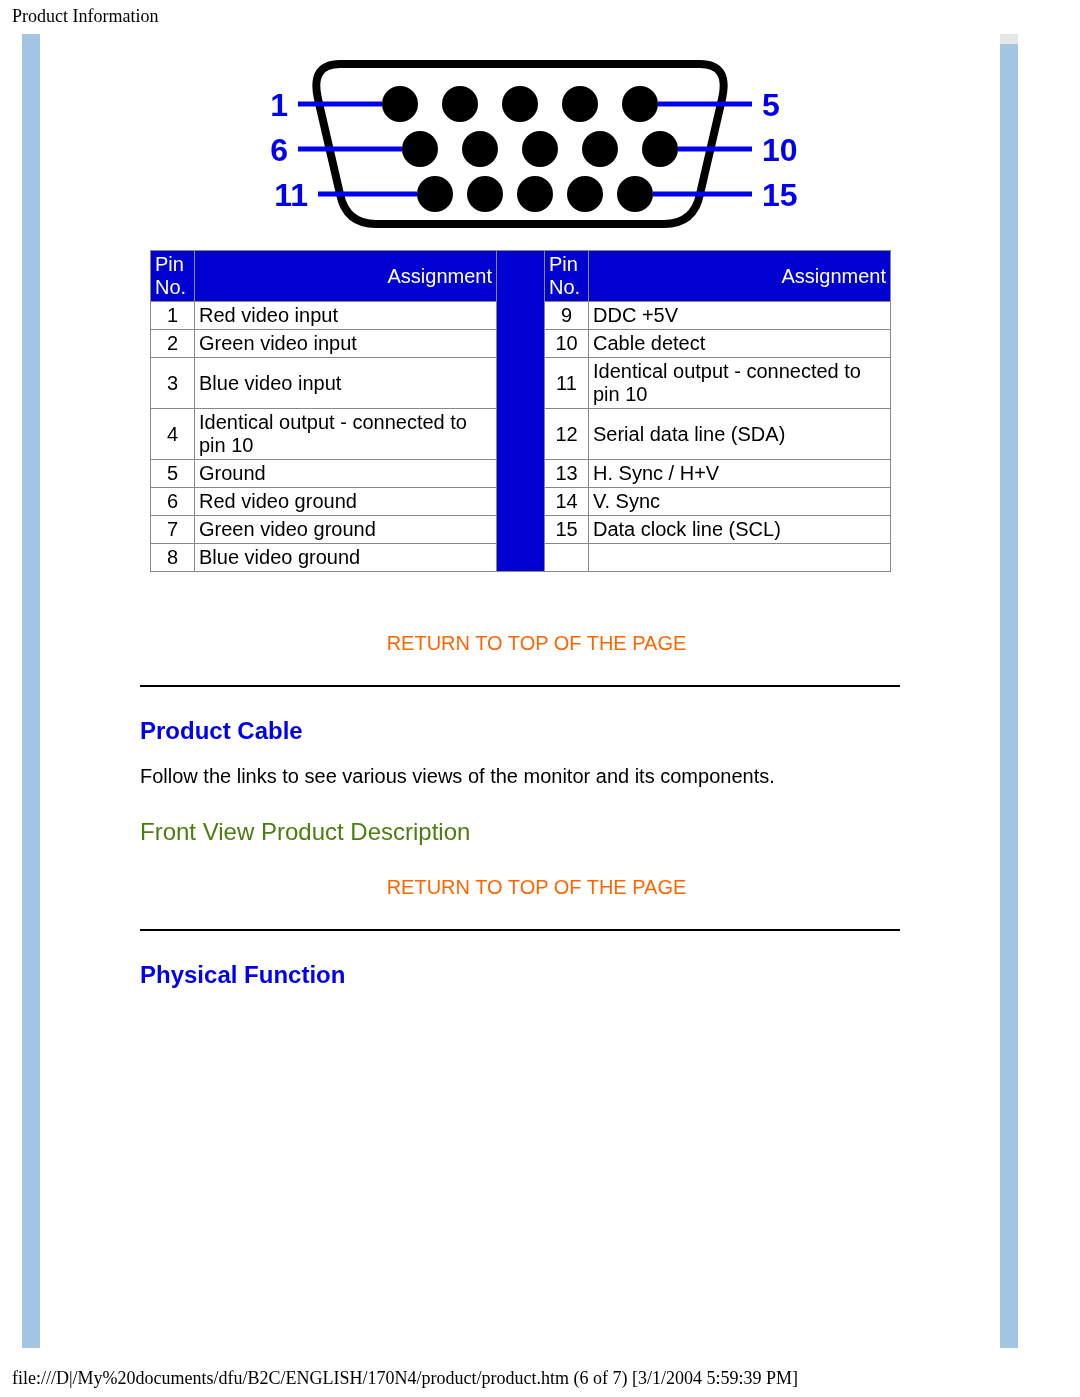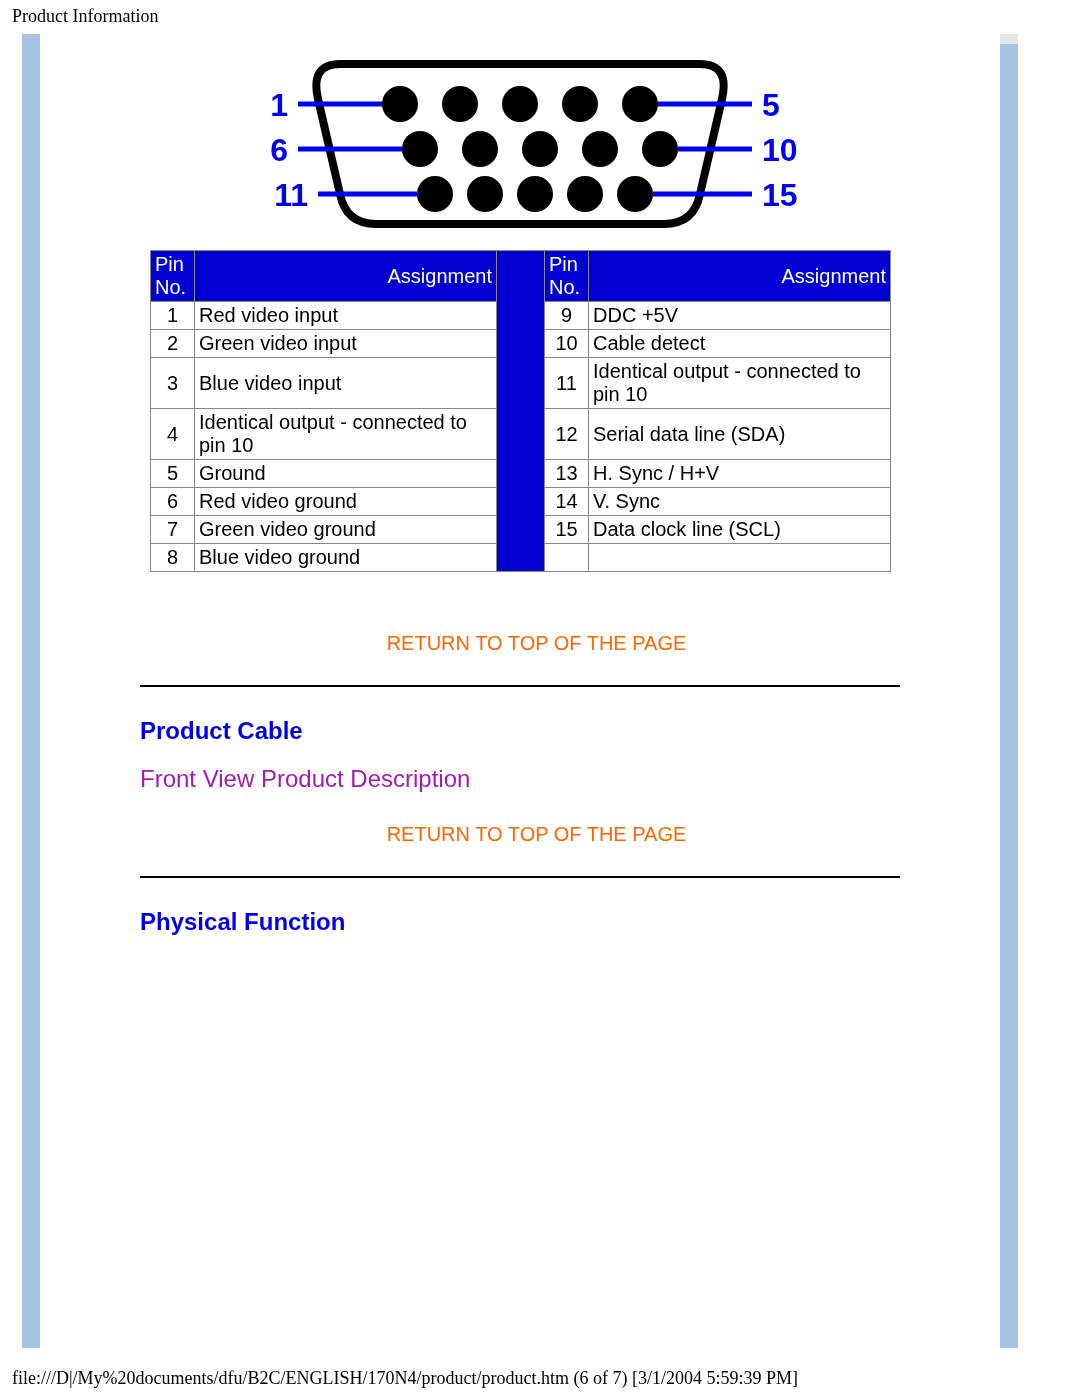"Follow the links to see" p.body-text { html: none -> <p>Follow the links to see various views of the monitor and its components.</p> }
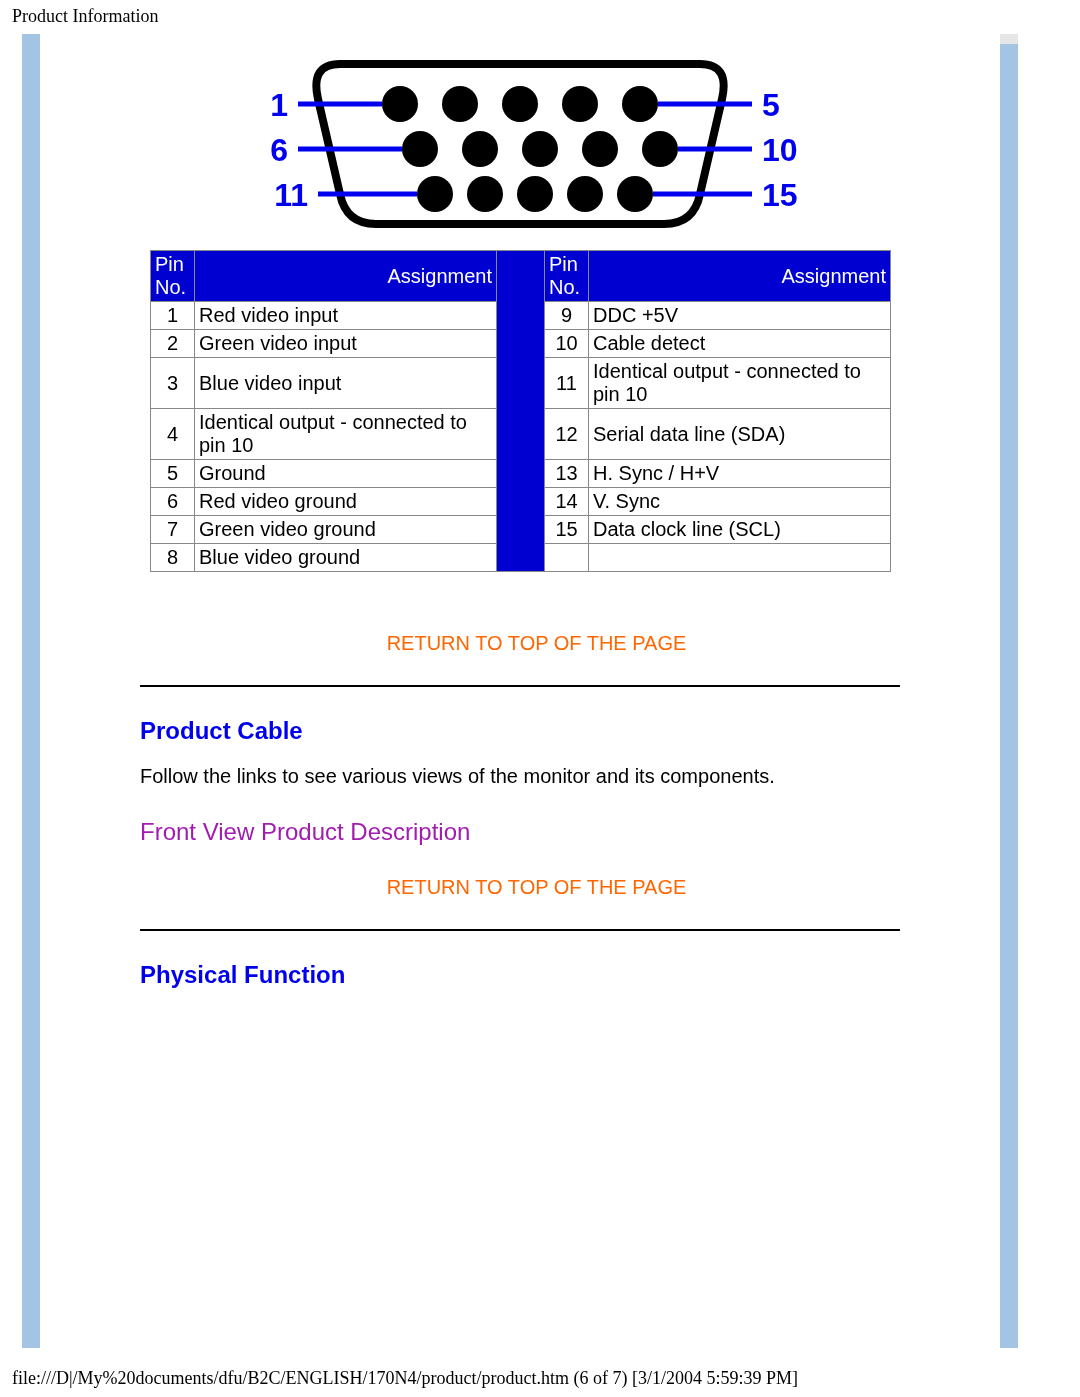"Front View Product Description" a.inline-link { color: #a21caf -> #4d7c0f }
